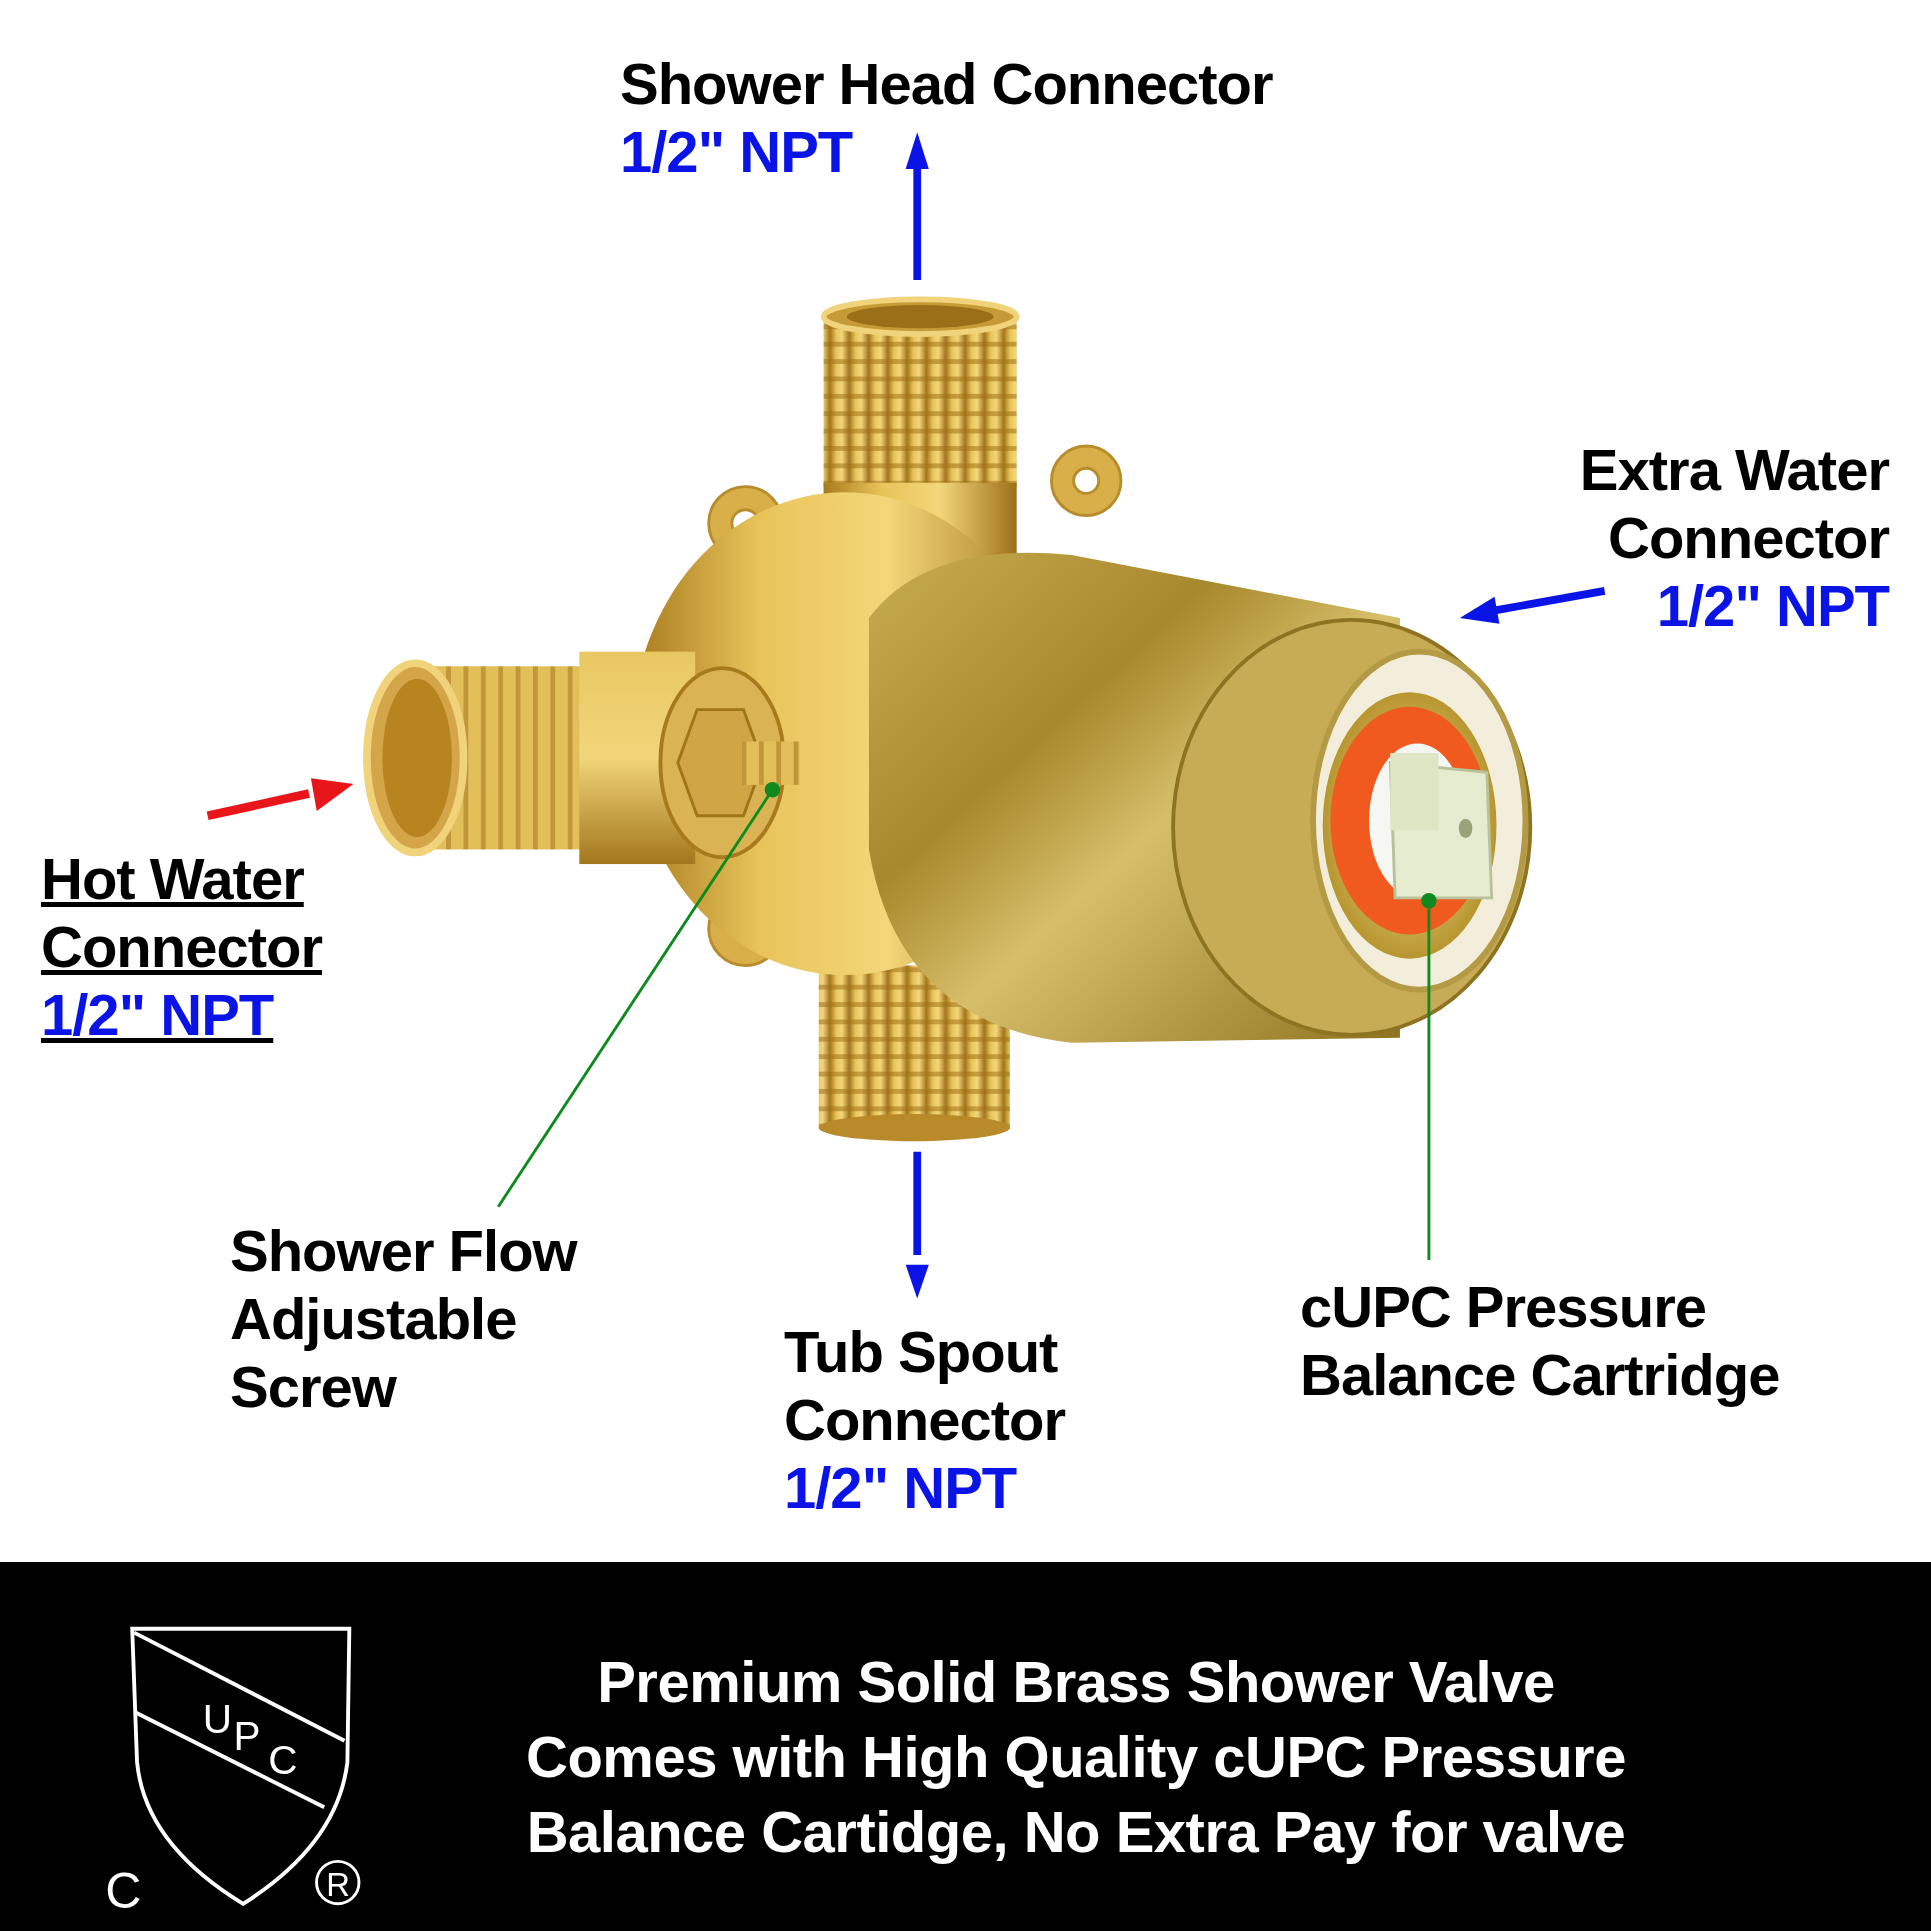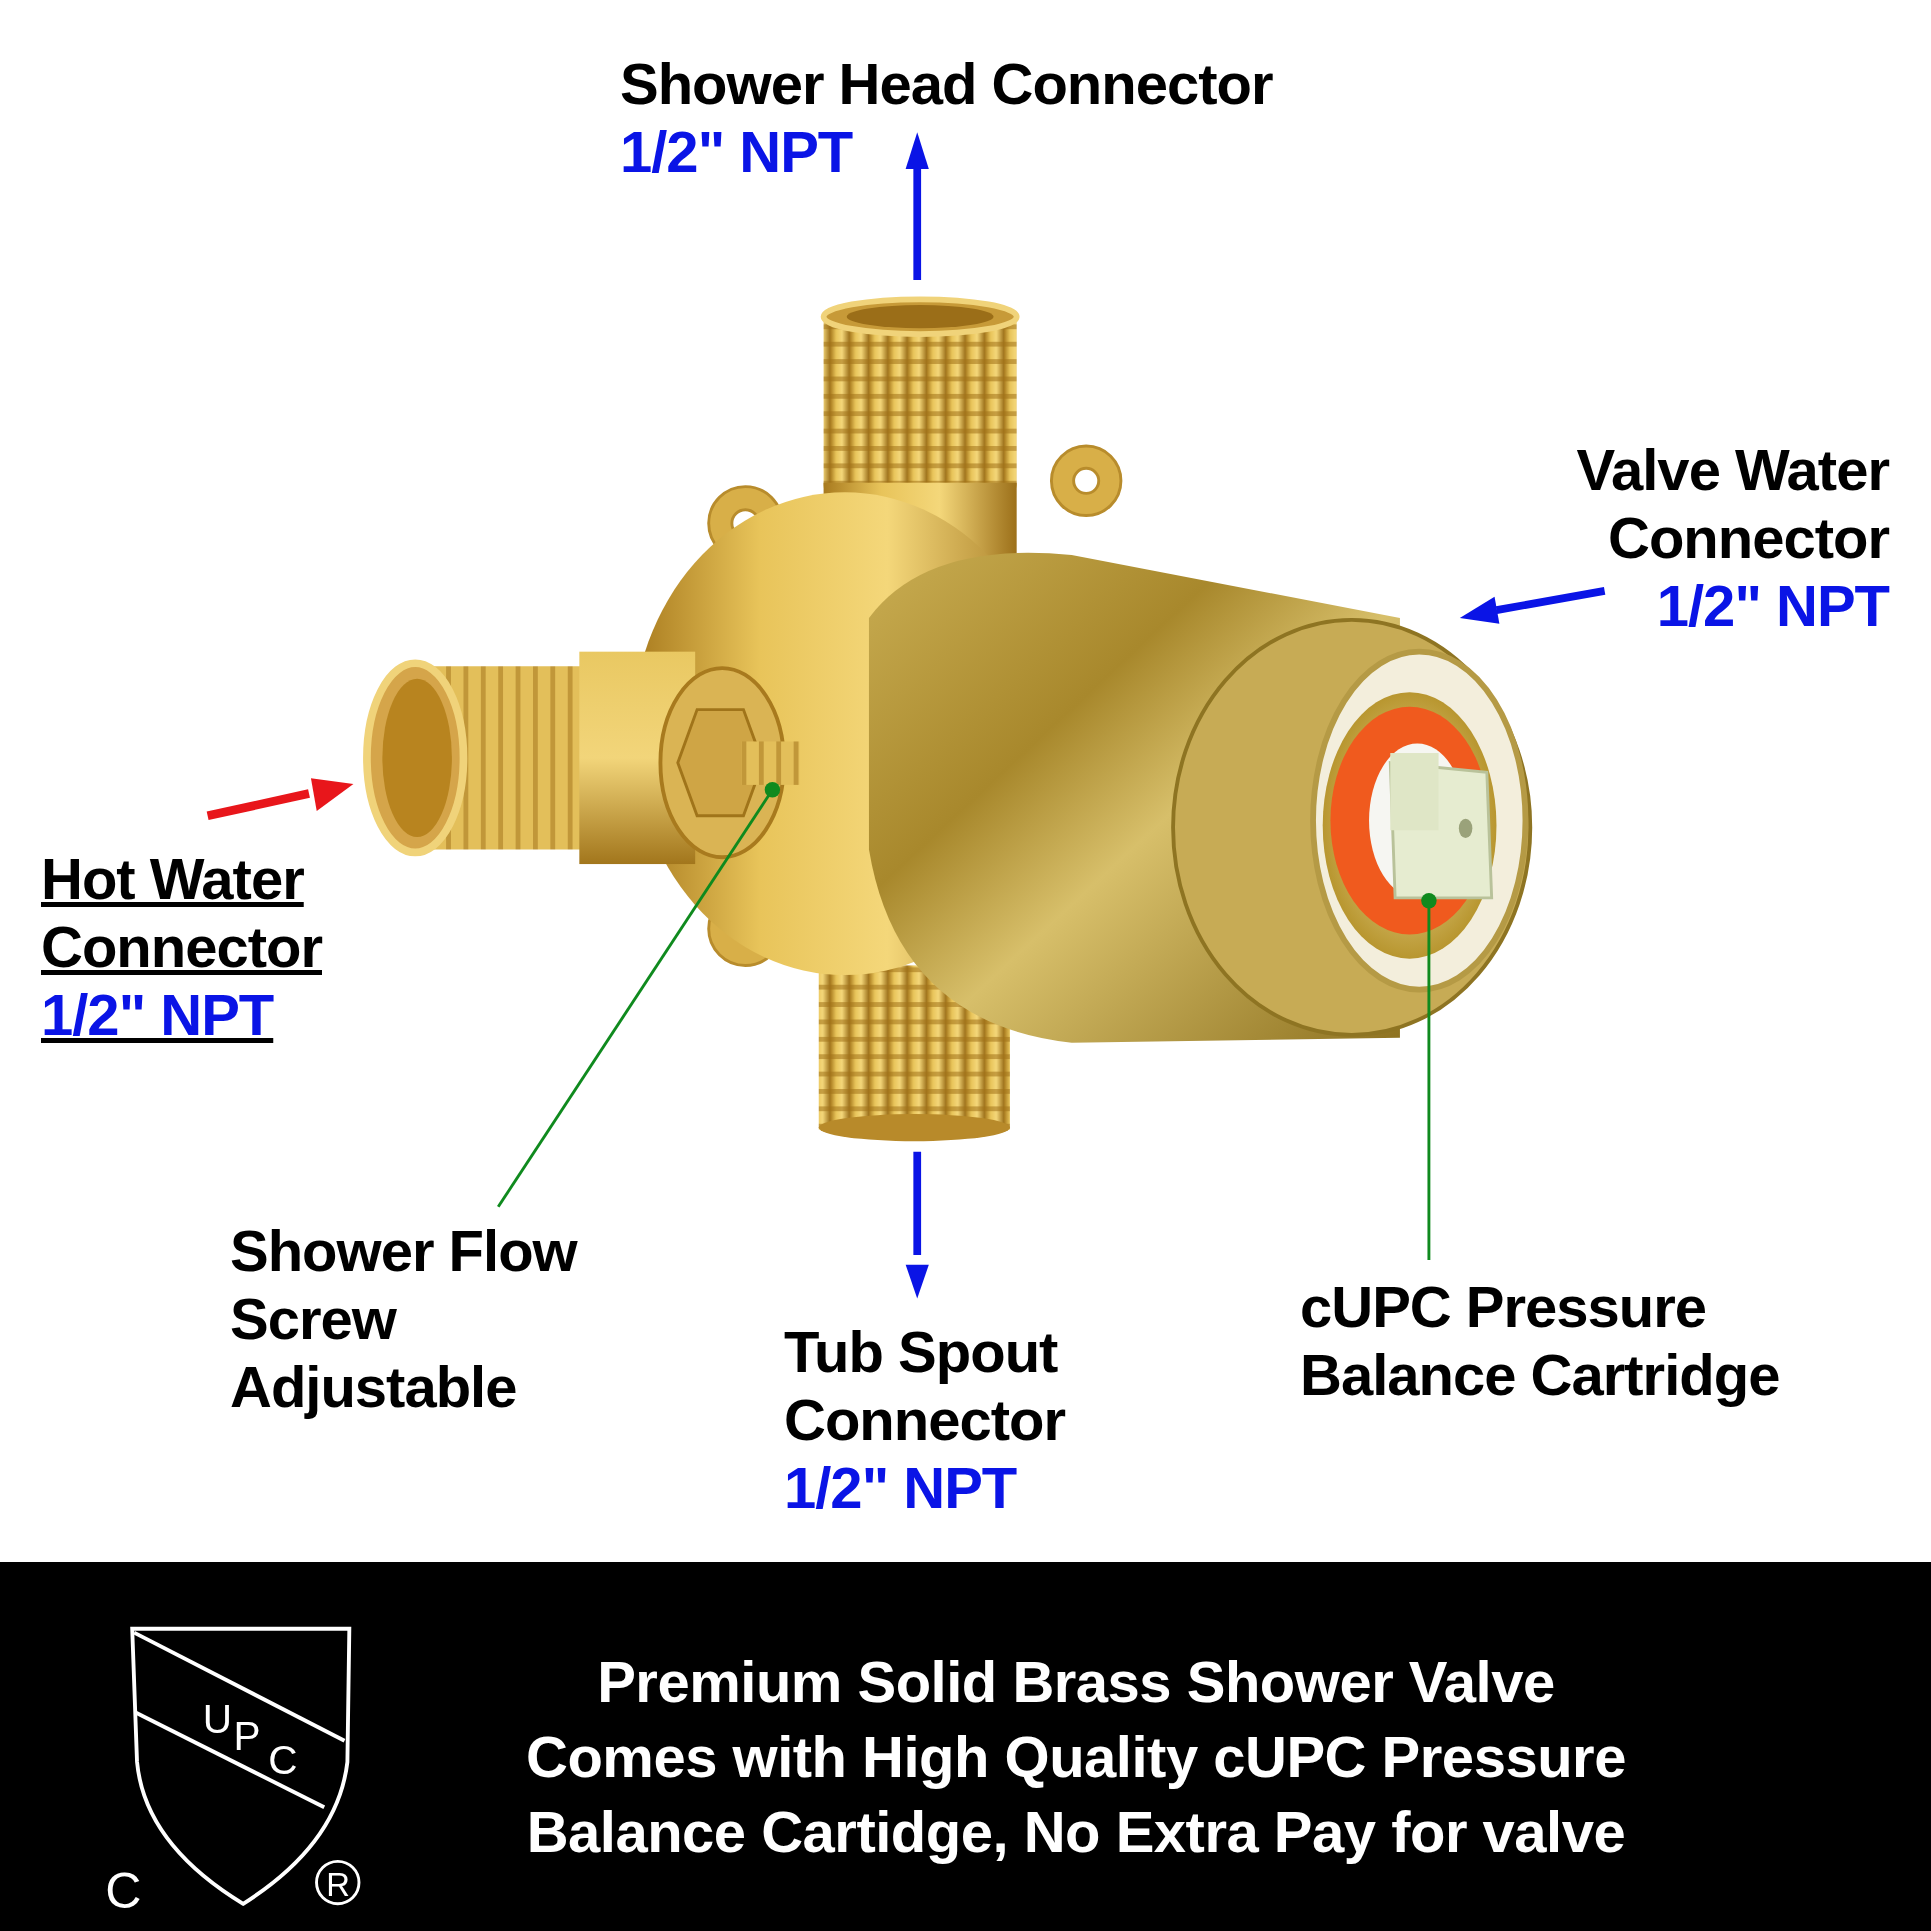"Valve Water" span { text: Valve -> Extra }
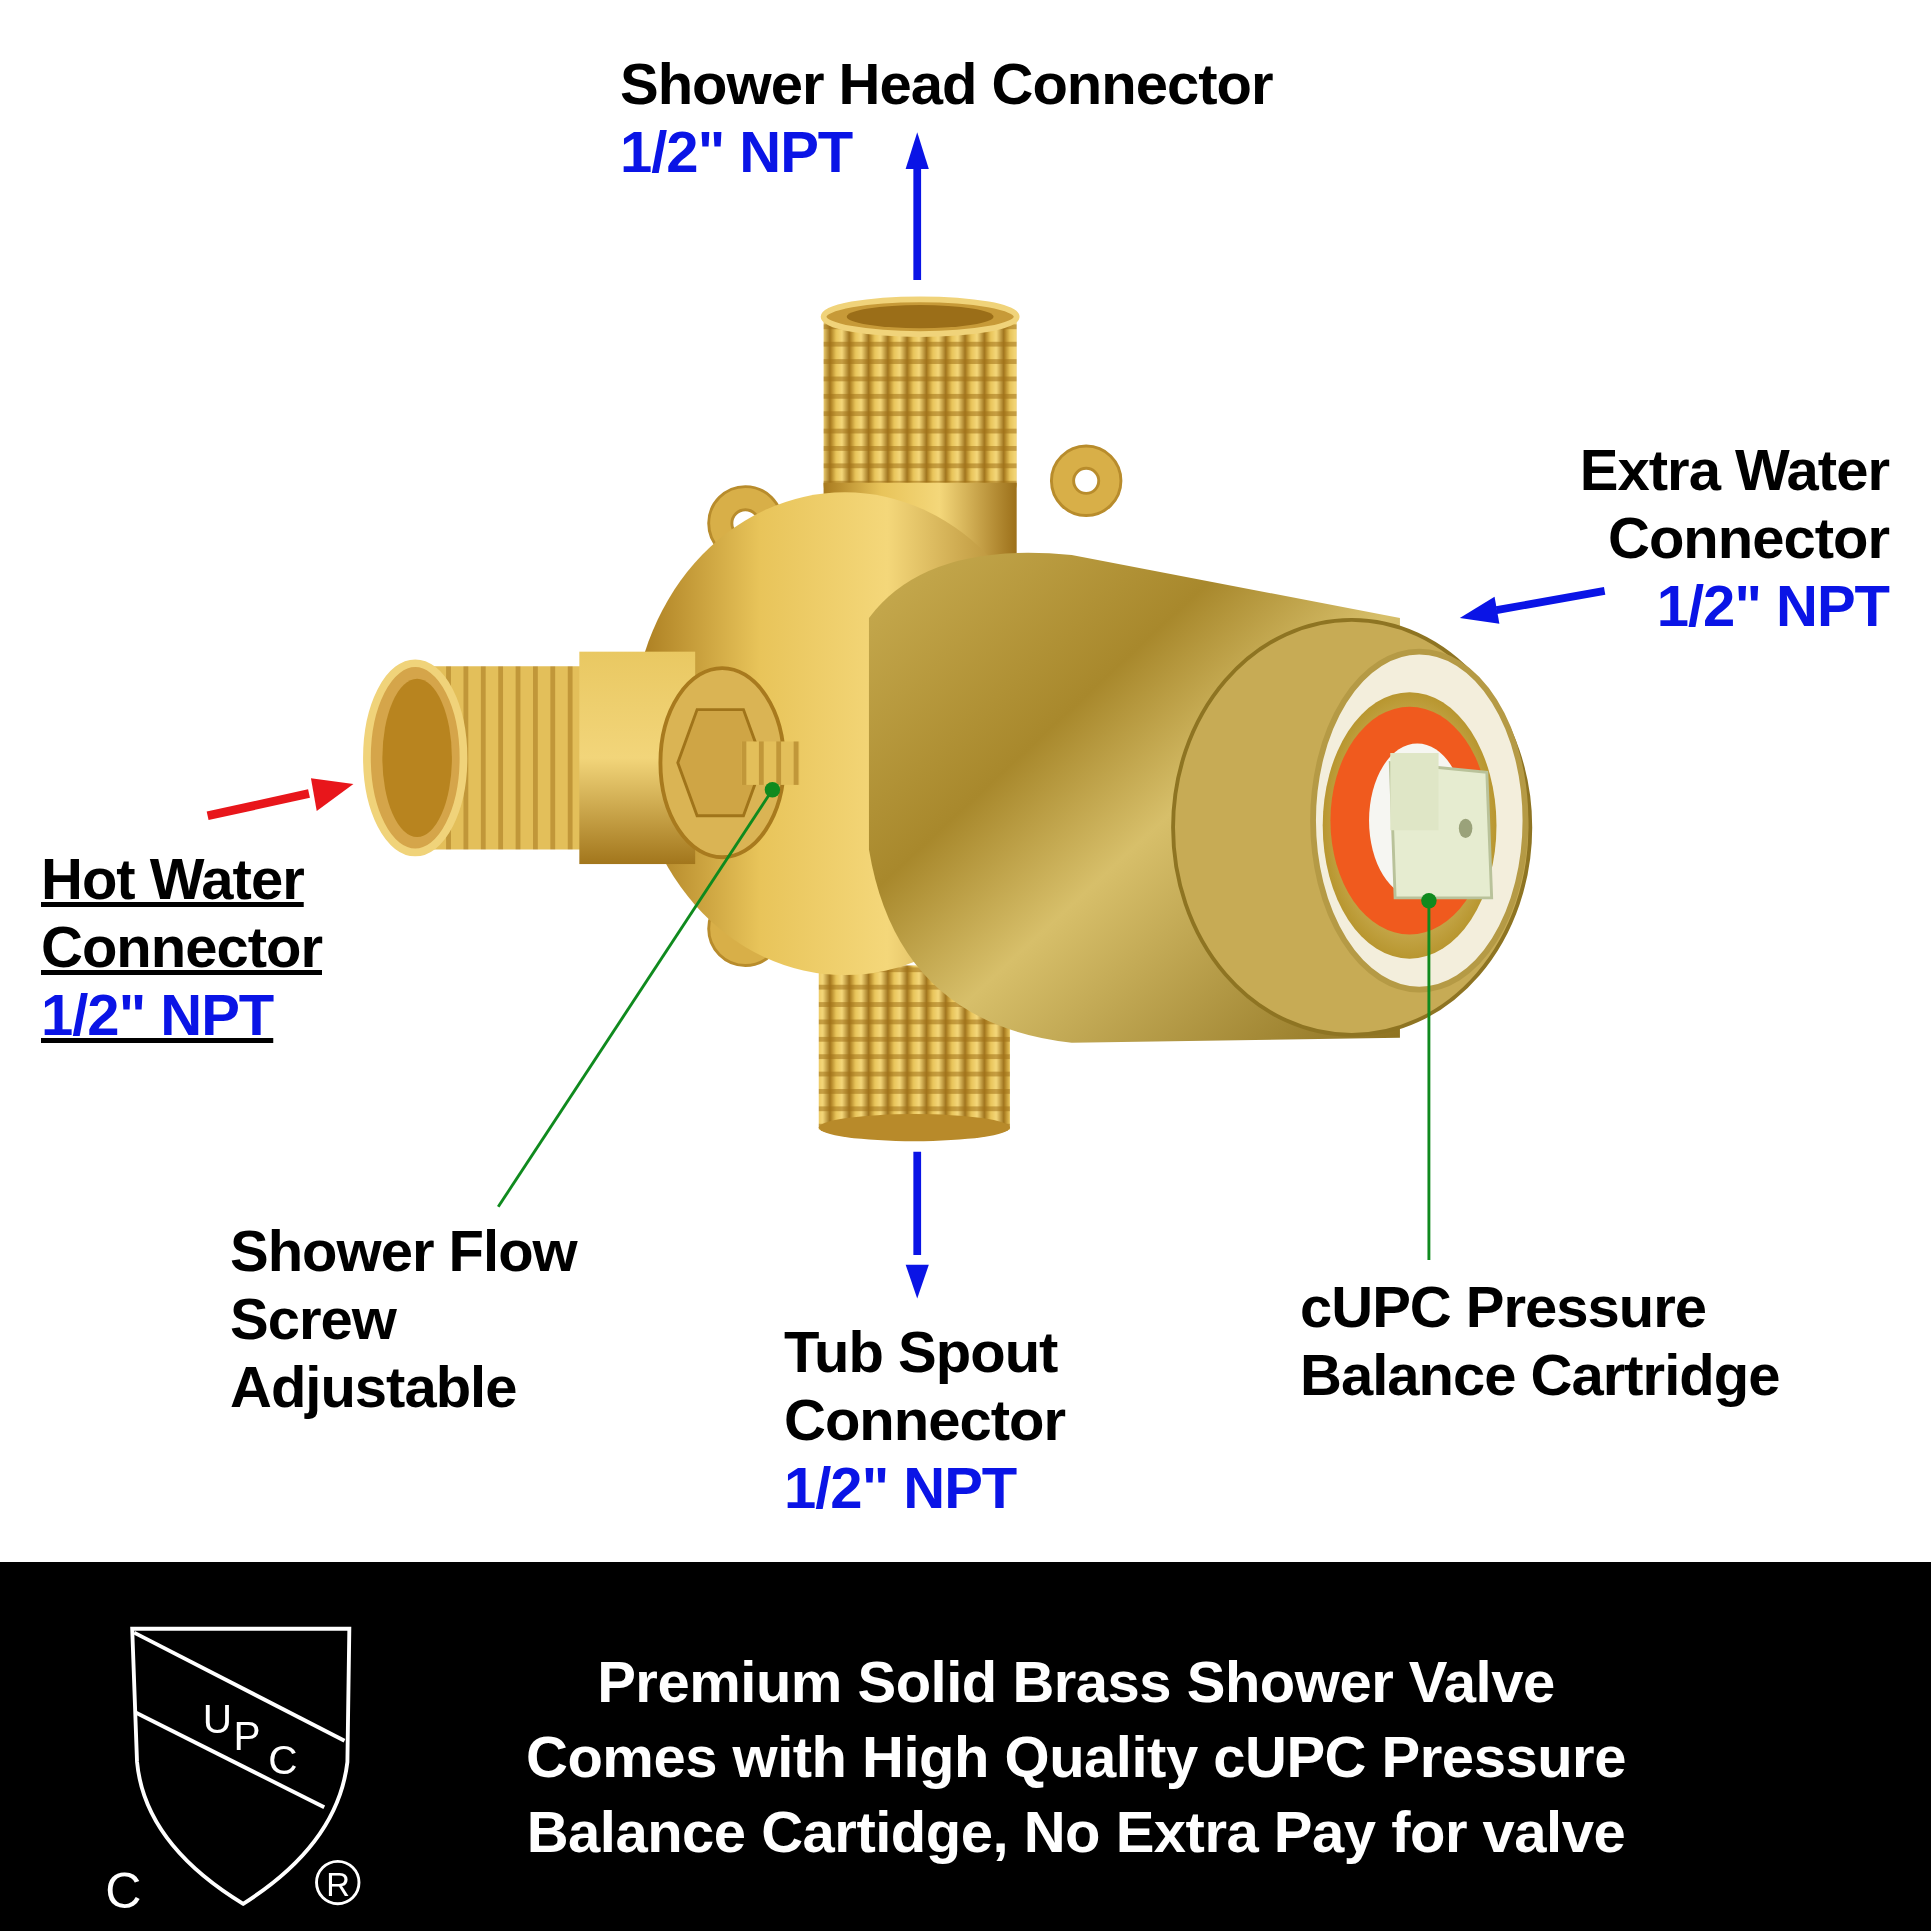"Screw" span { order: before "Adjustable" -> after "Adjustable" }
